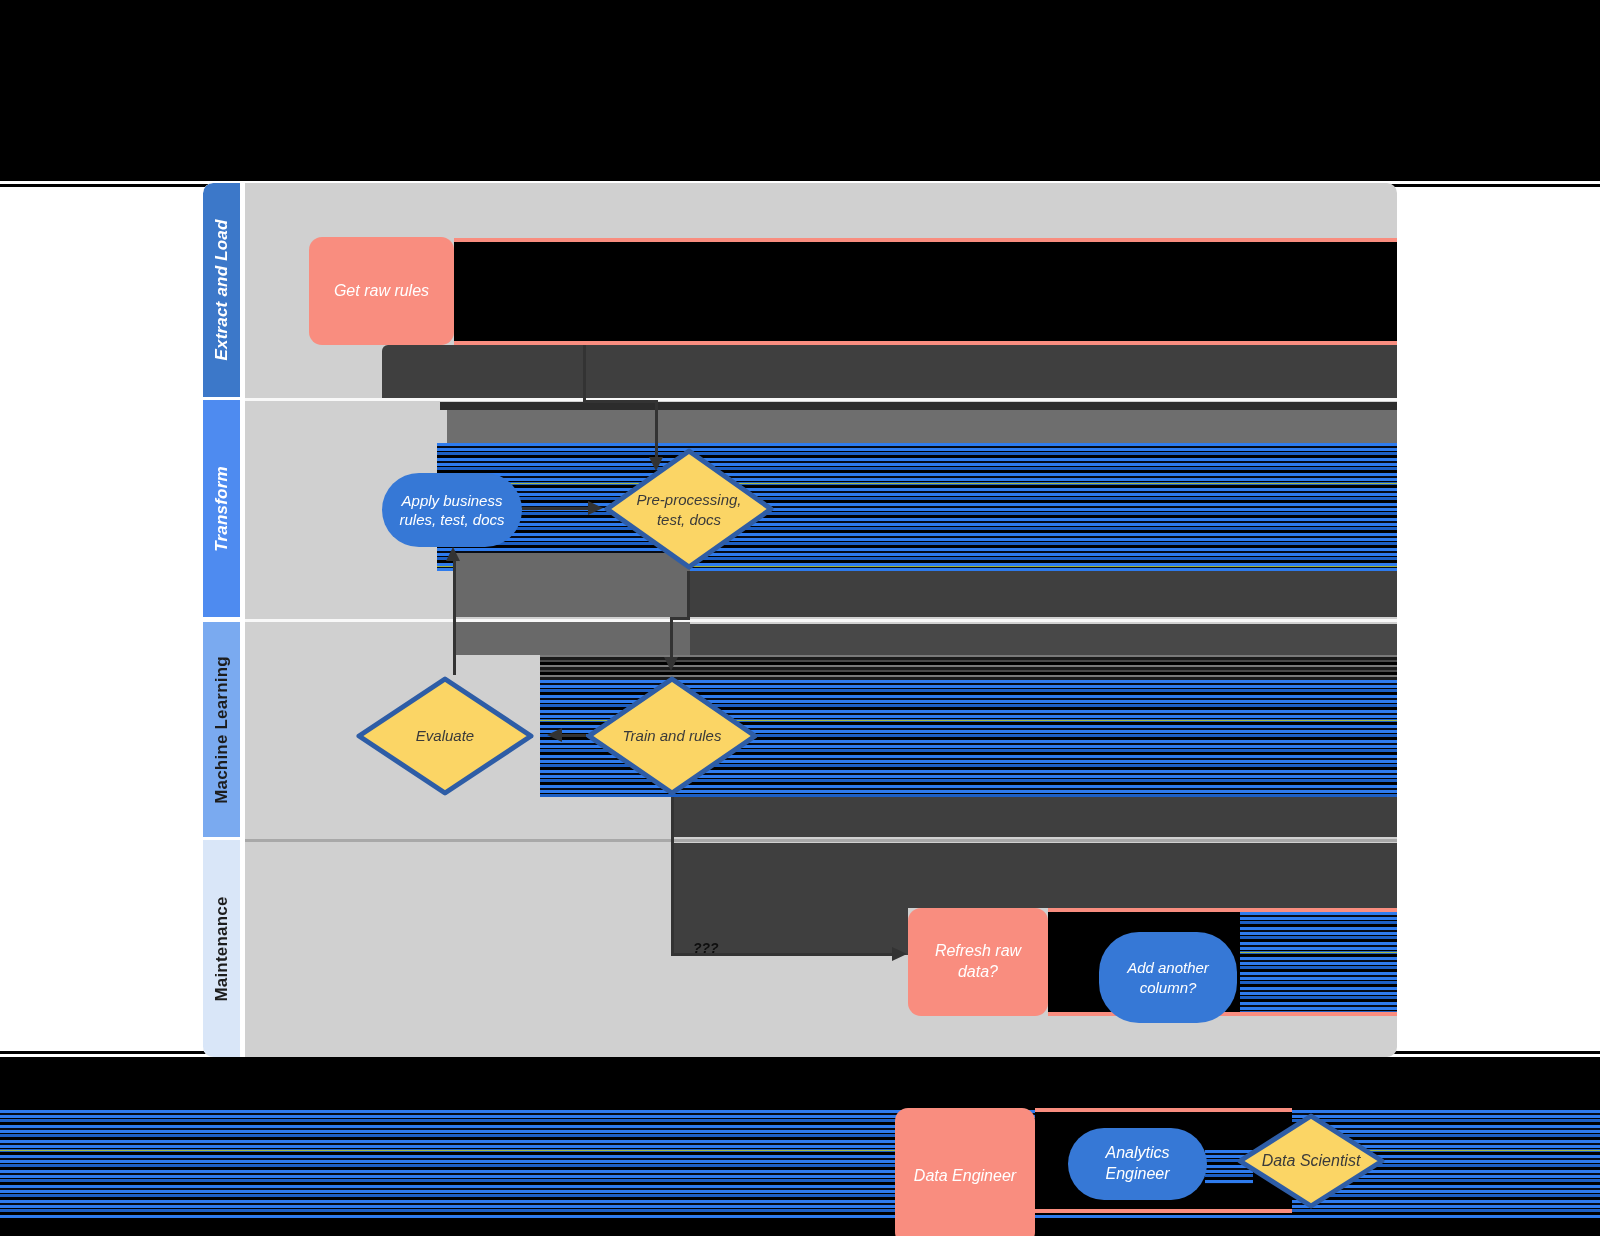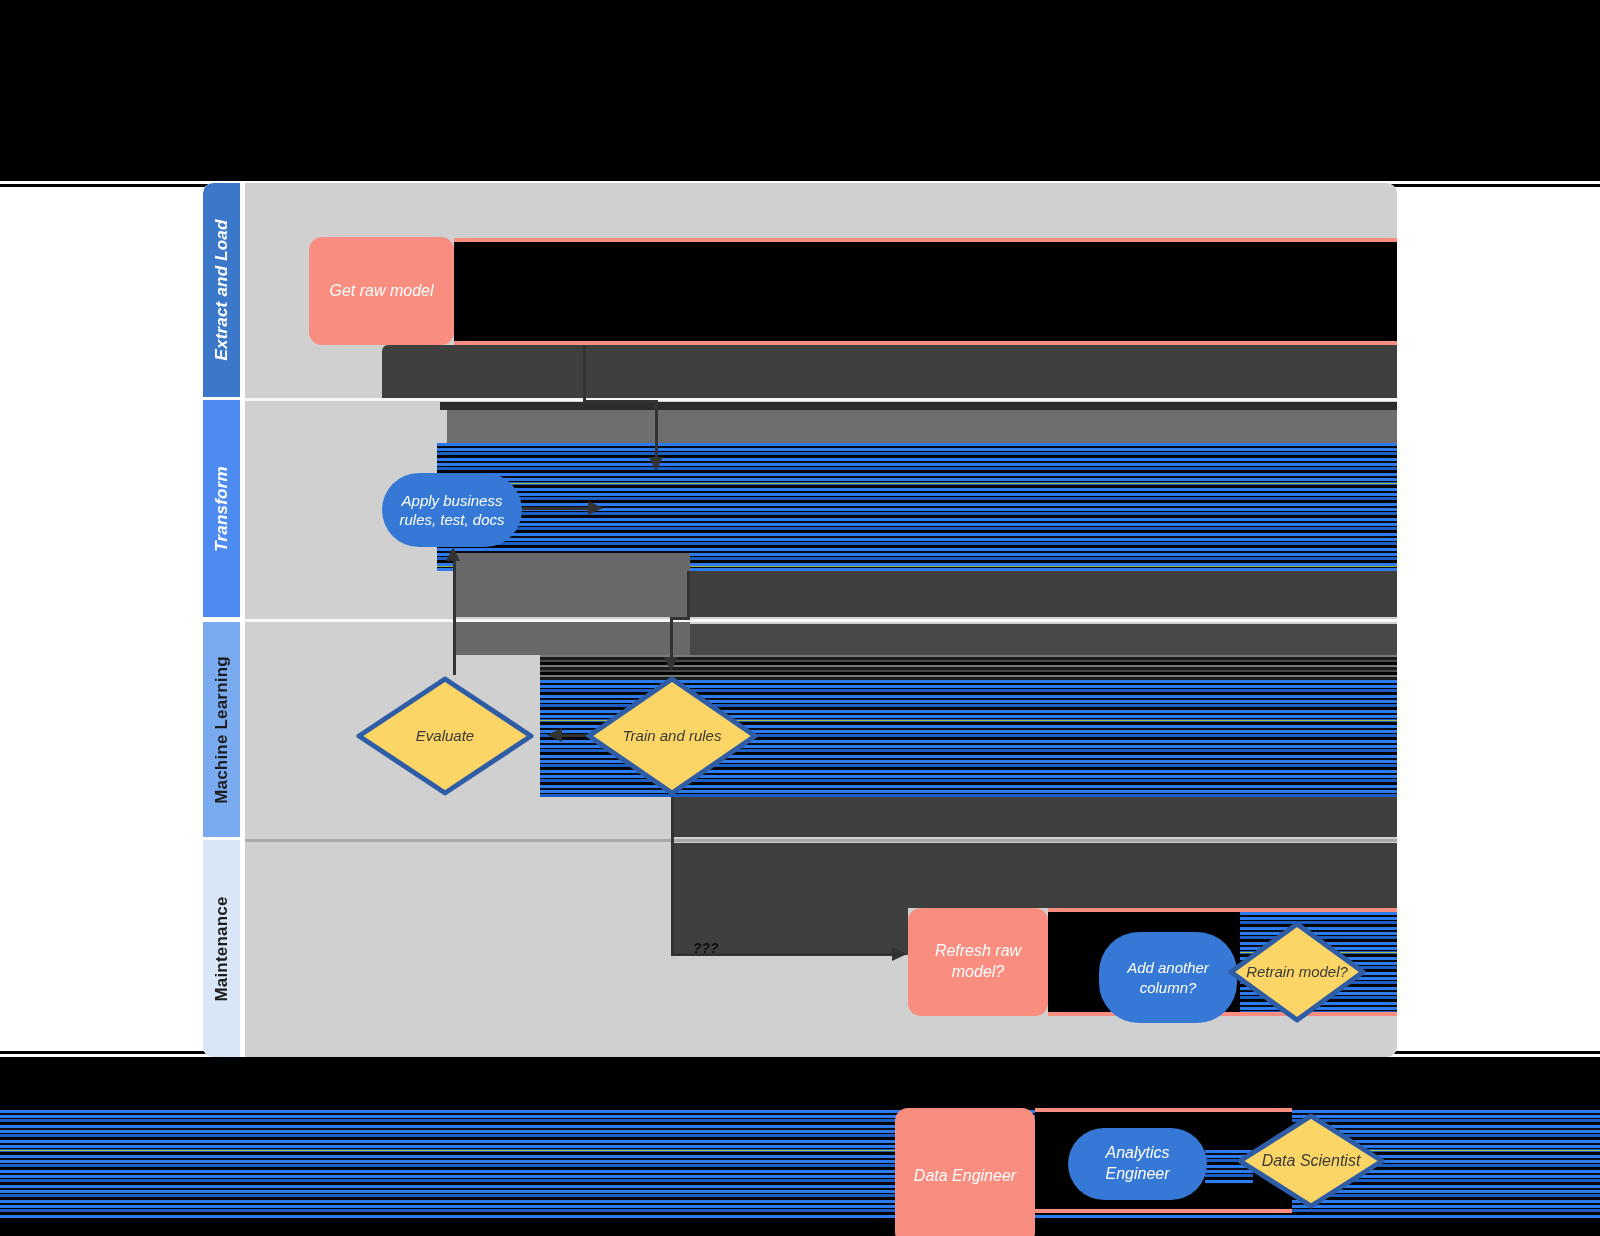"Get raw model" div { text: model -> rules }
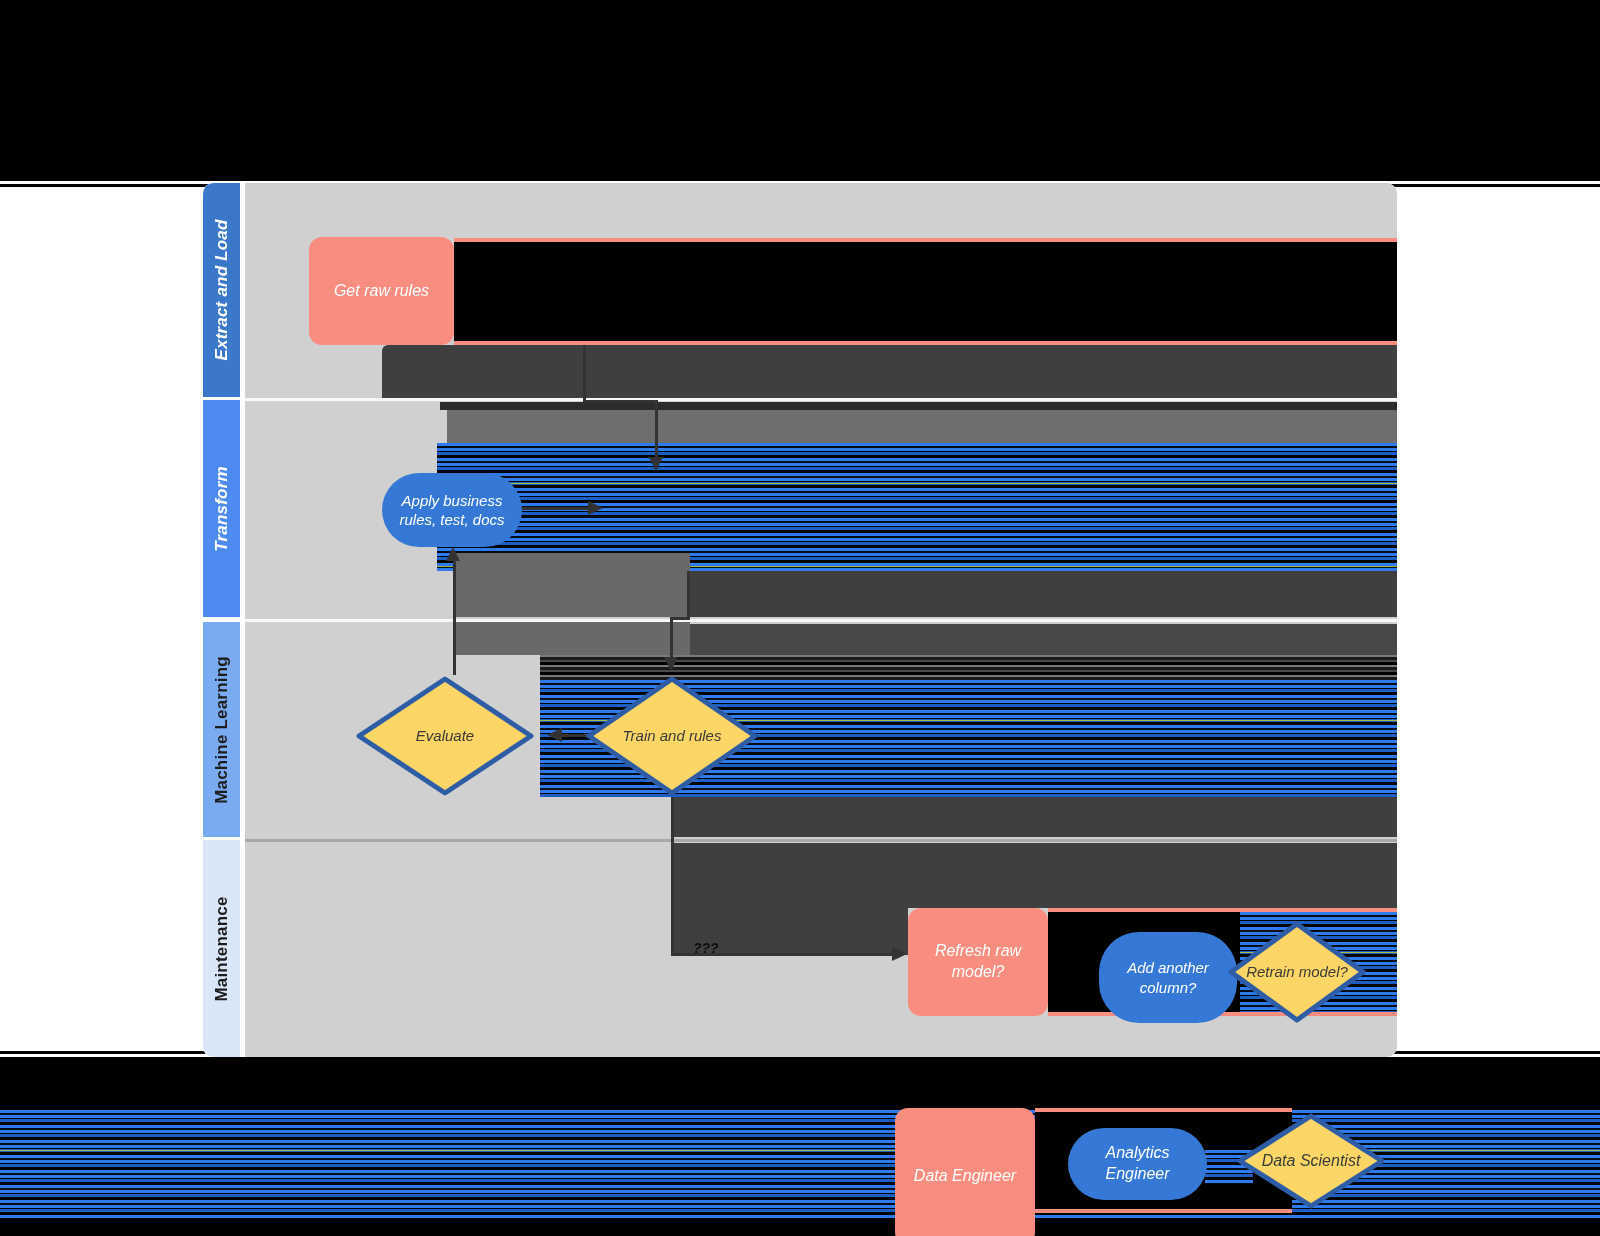"Pre-processing, test, docs" div.abs { html: none -> <div> <svg> <polygon></polygon> </svg> <div>Pre-processing, test, docs</div> </div> }
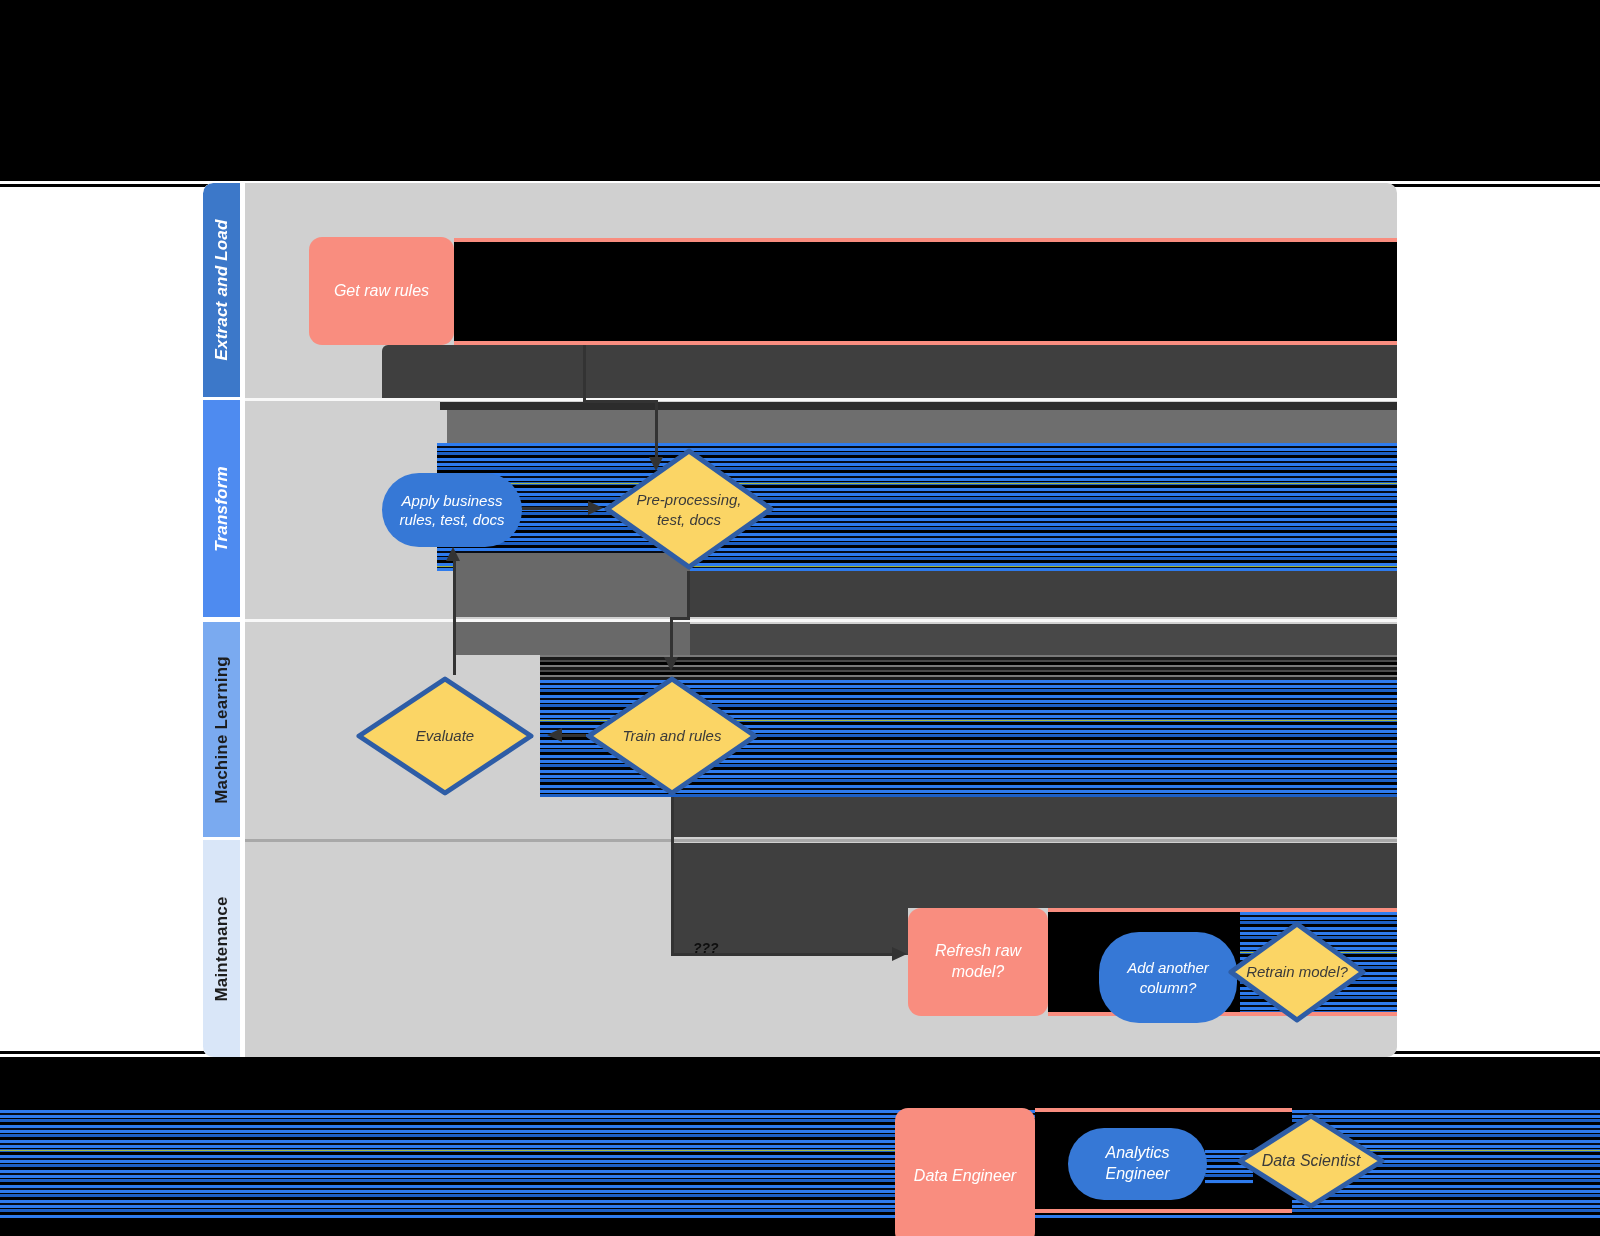"Refresh raw model?" div { text: model -> data }
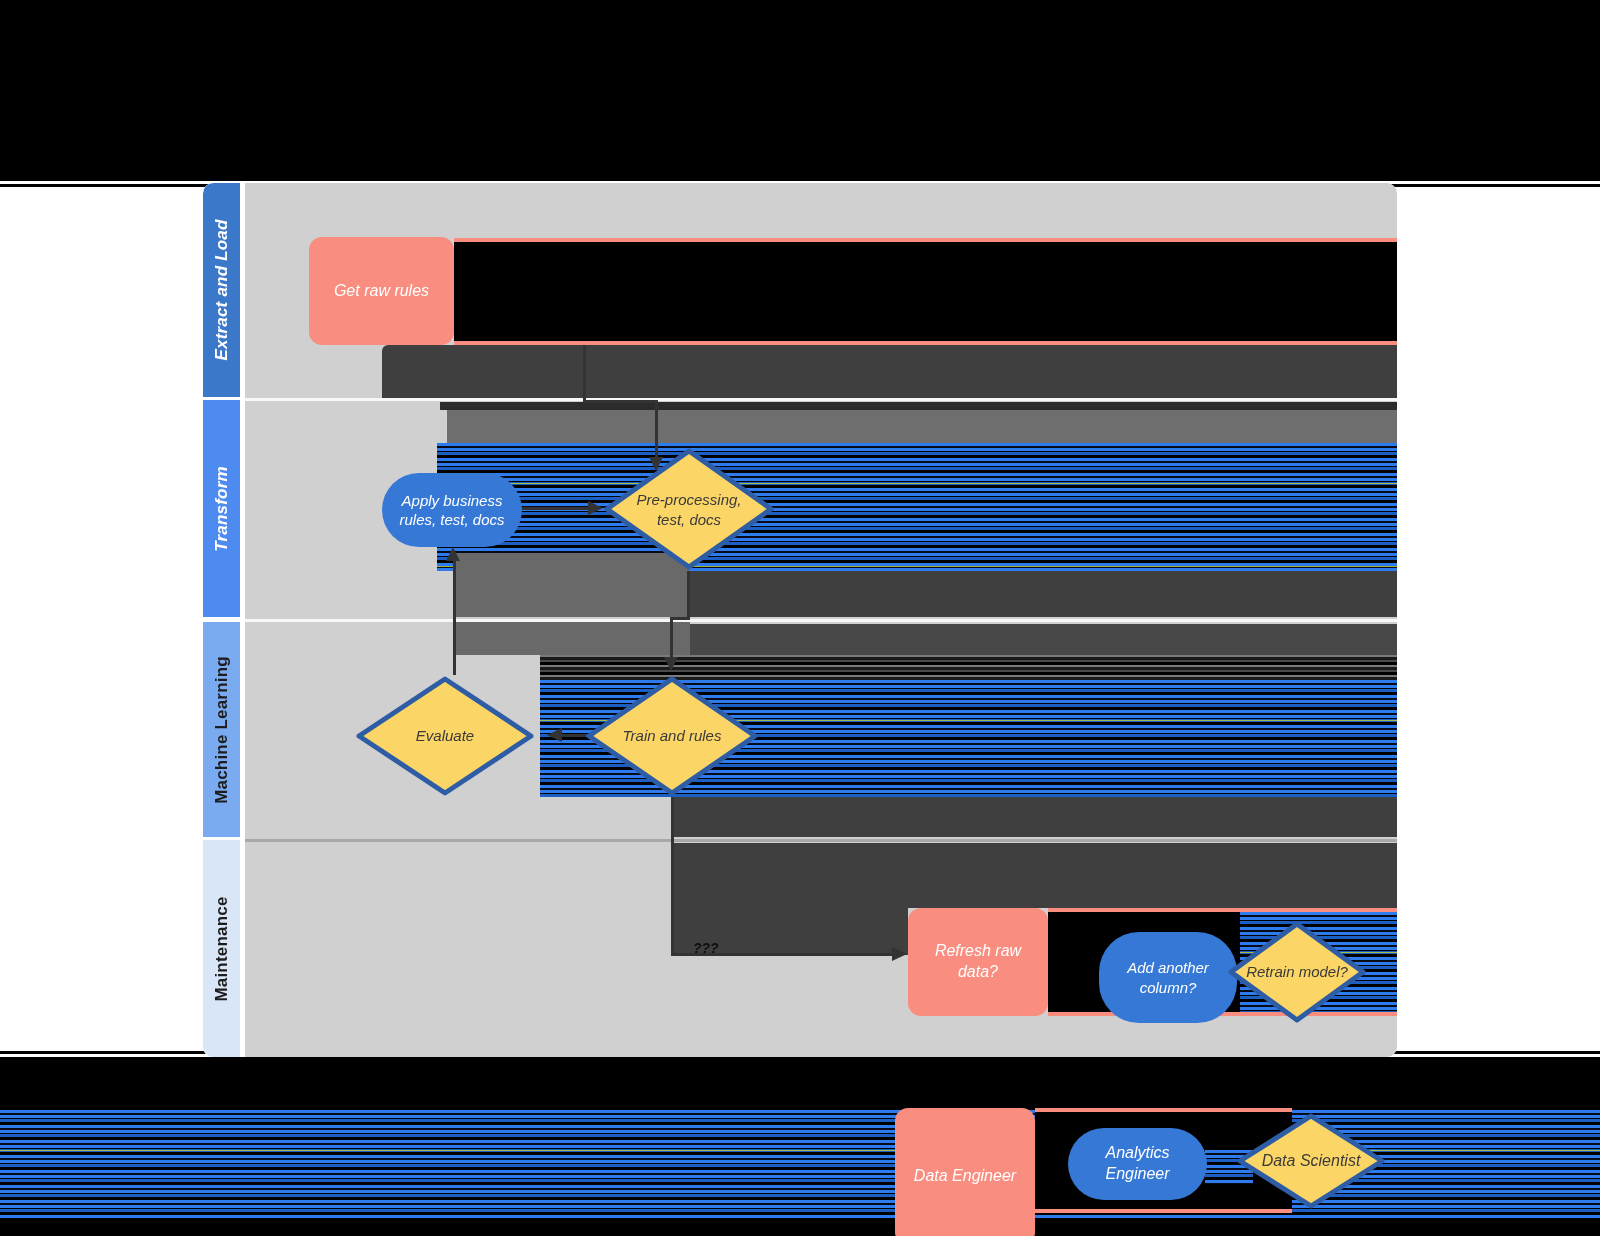"Retrain model?" div.abs { html: <div> <svg> <polygon></polygon> </svg> <div>Retrain model?</div> </div> -> none }
